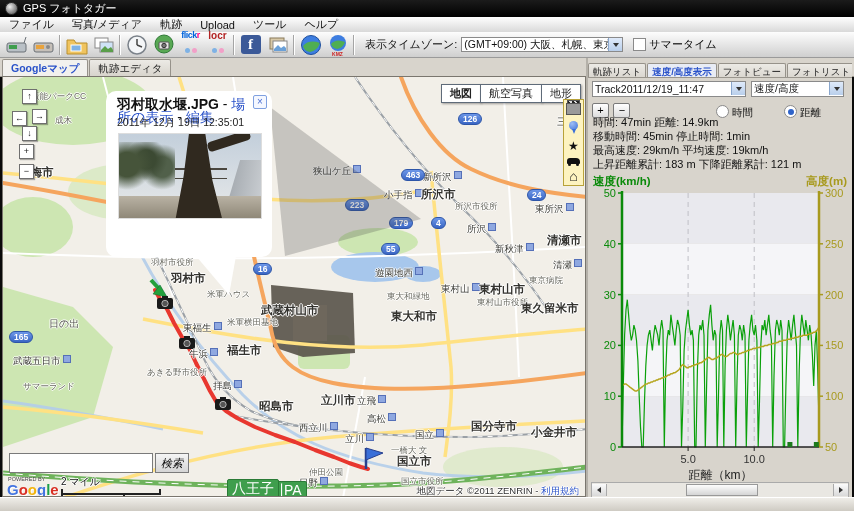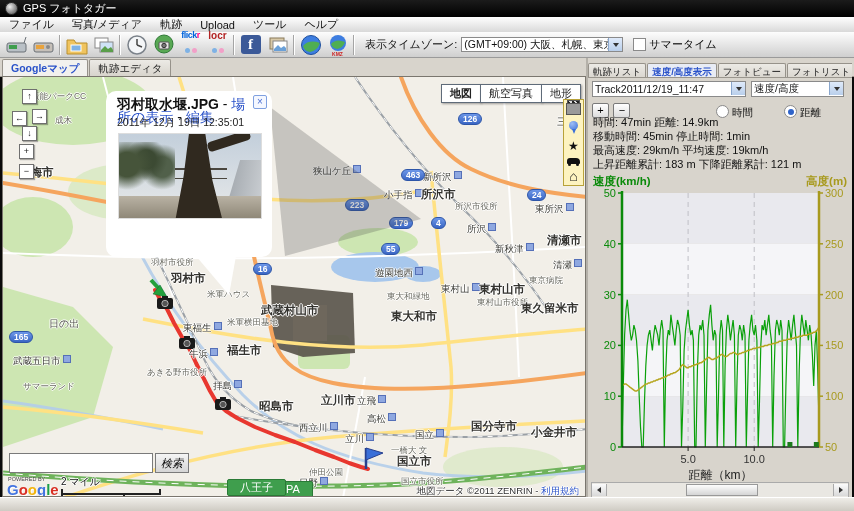"八王子" .map-lbl.green-badge { font-size: 11px -> 14px; padding: 0 12px -> 0 4px }
